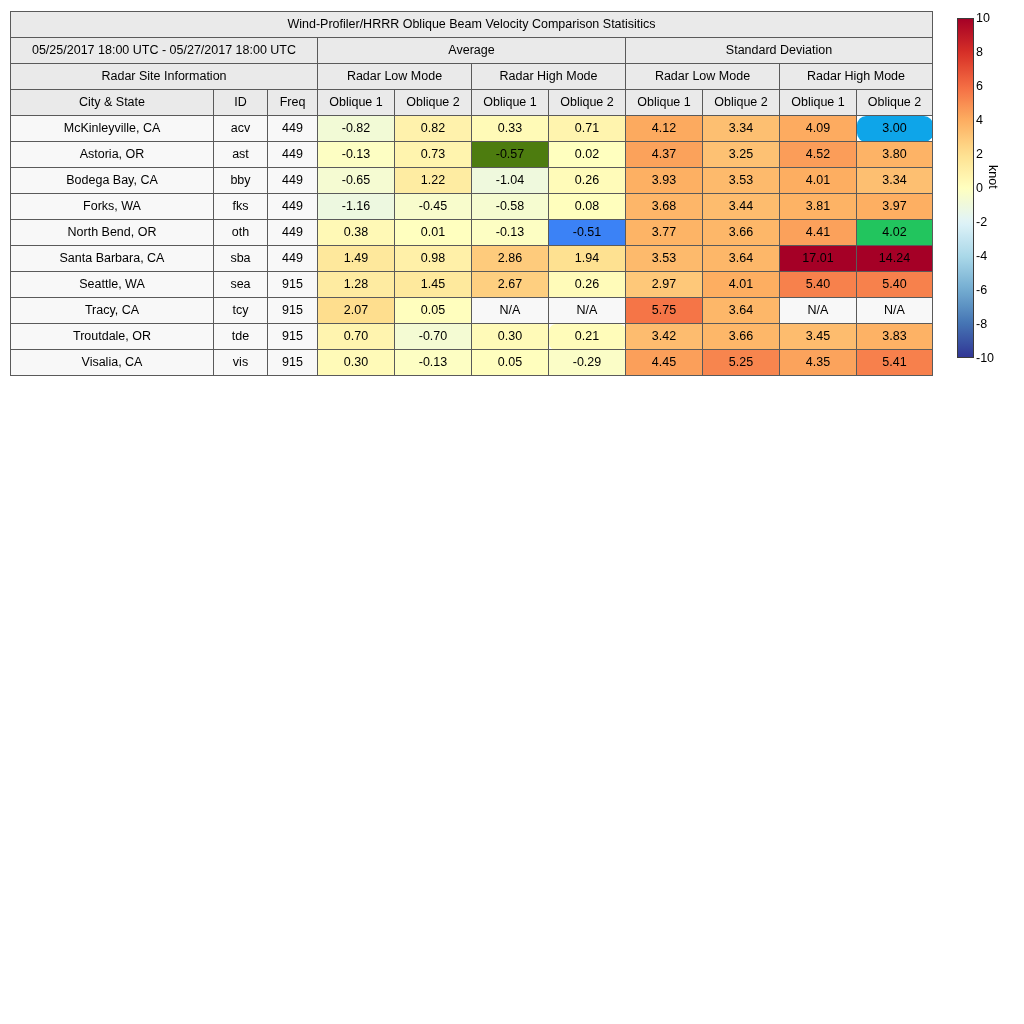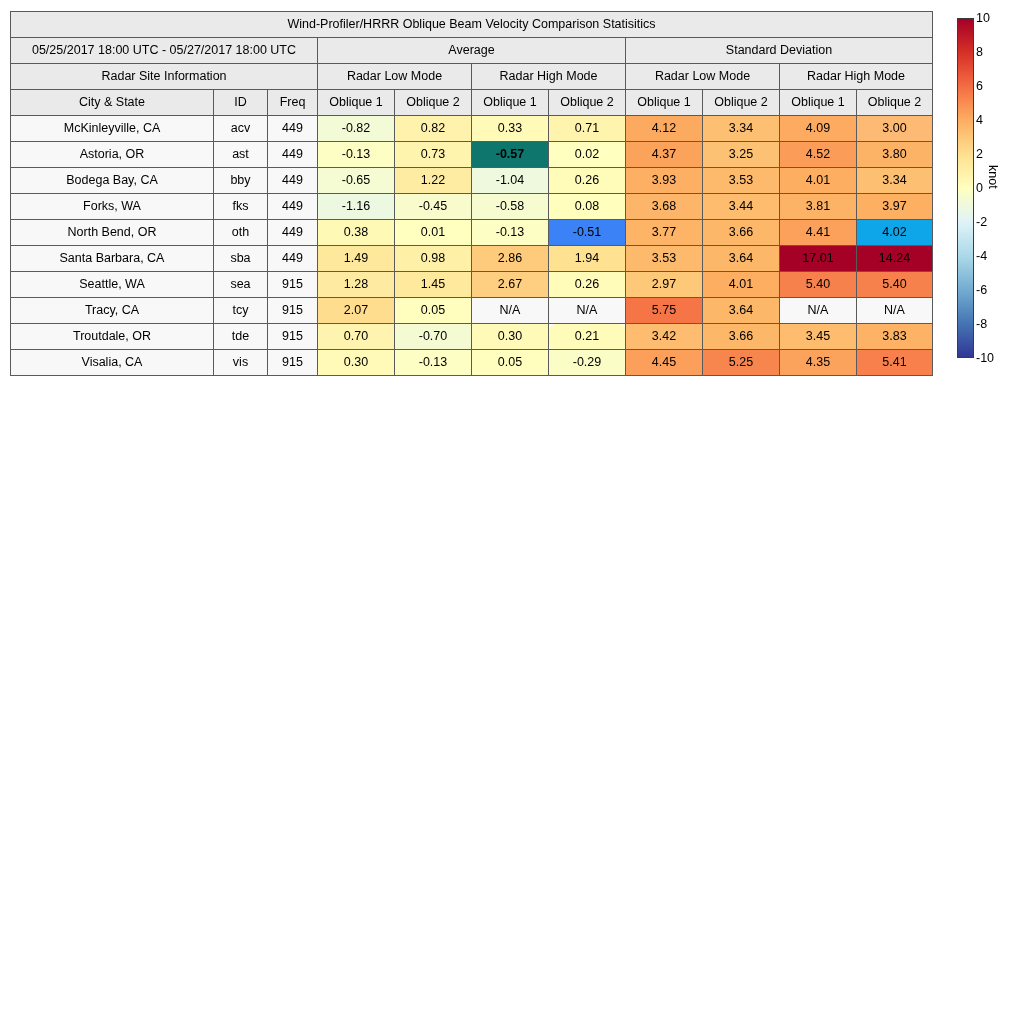"3.00" td.datacell { background: #fdba74 -> #0ea5e9; border-radius: none -> 9px }
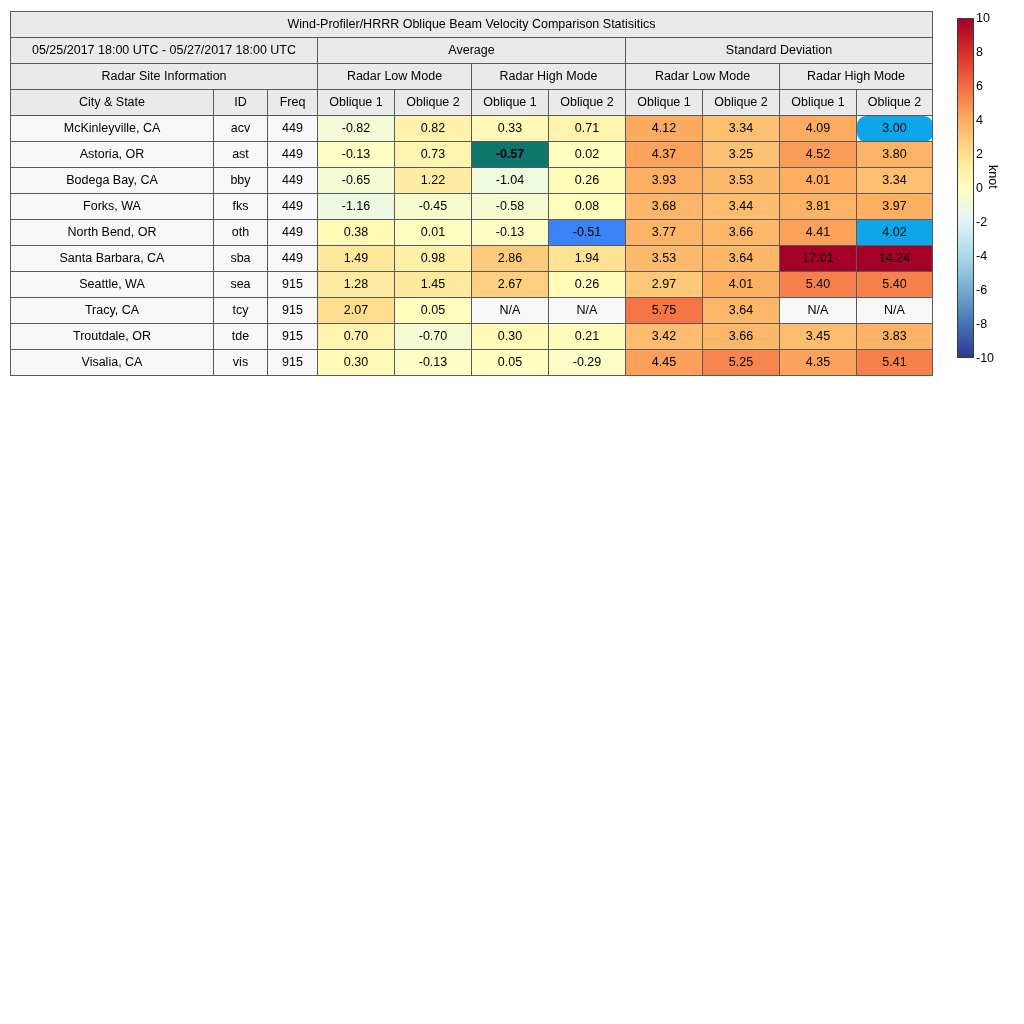"-0.57" td.datacell { background: #0f766e -> #4d7c0f; font-weight: bold -> none }
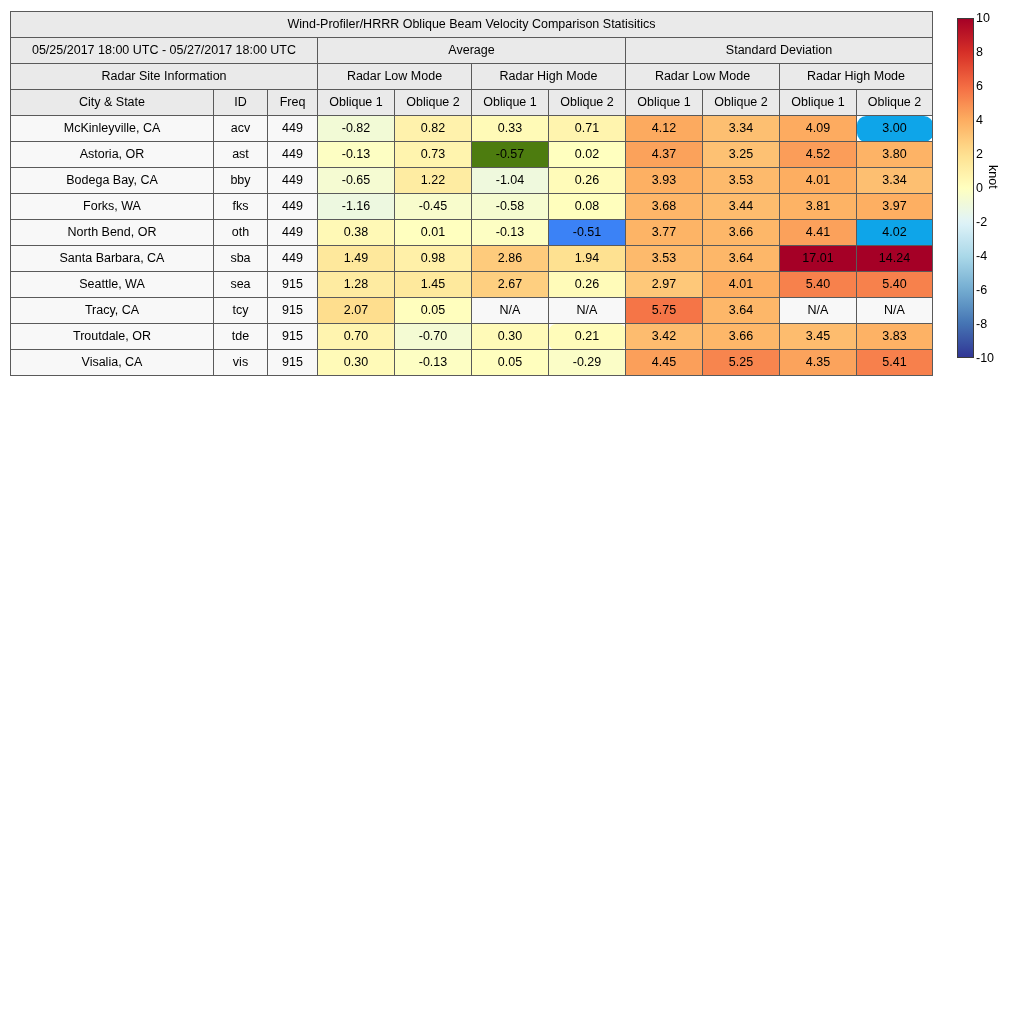"4.02" td.datacell { background: #0ea5e9 -> #22c55e }
